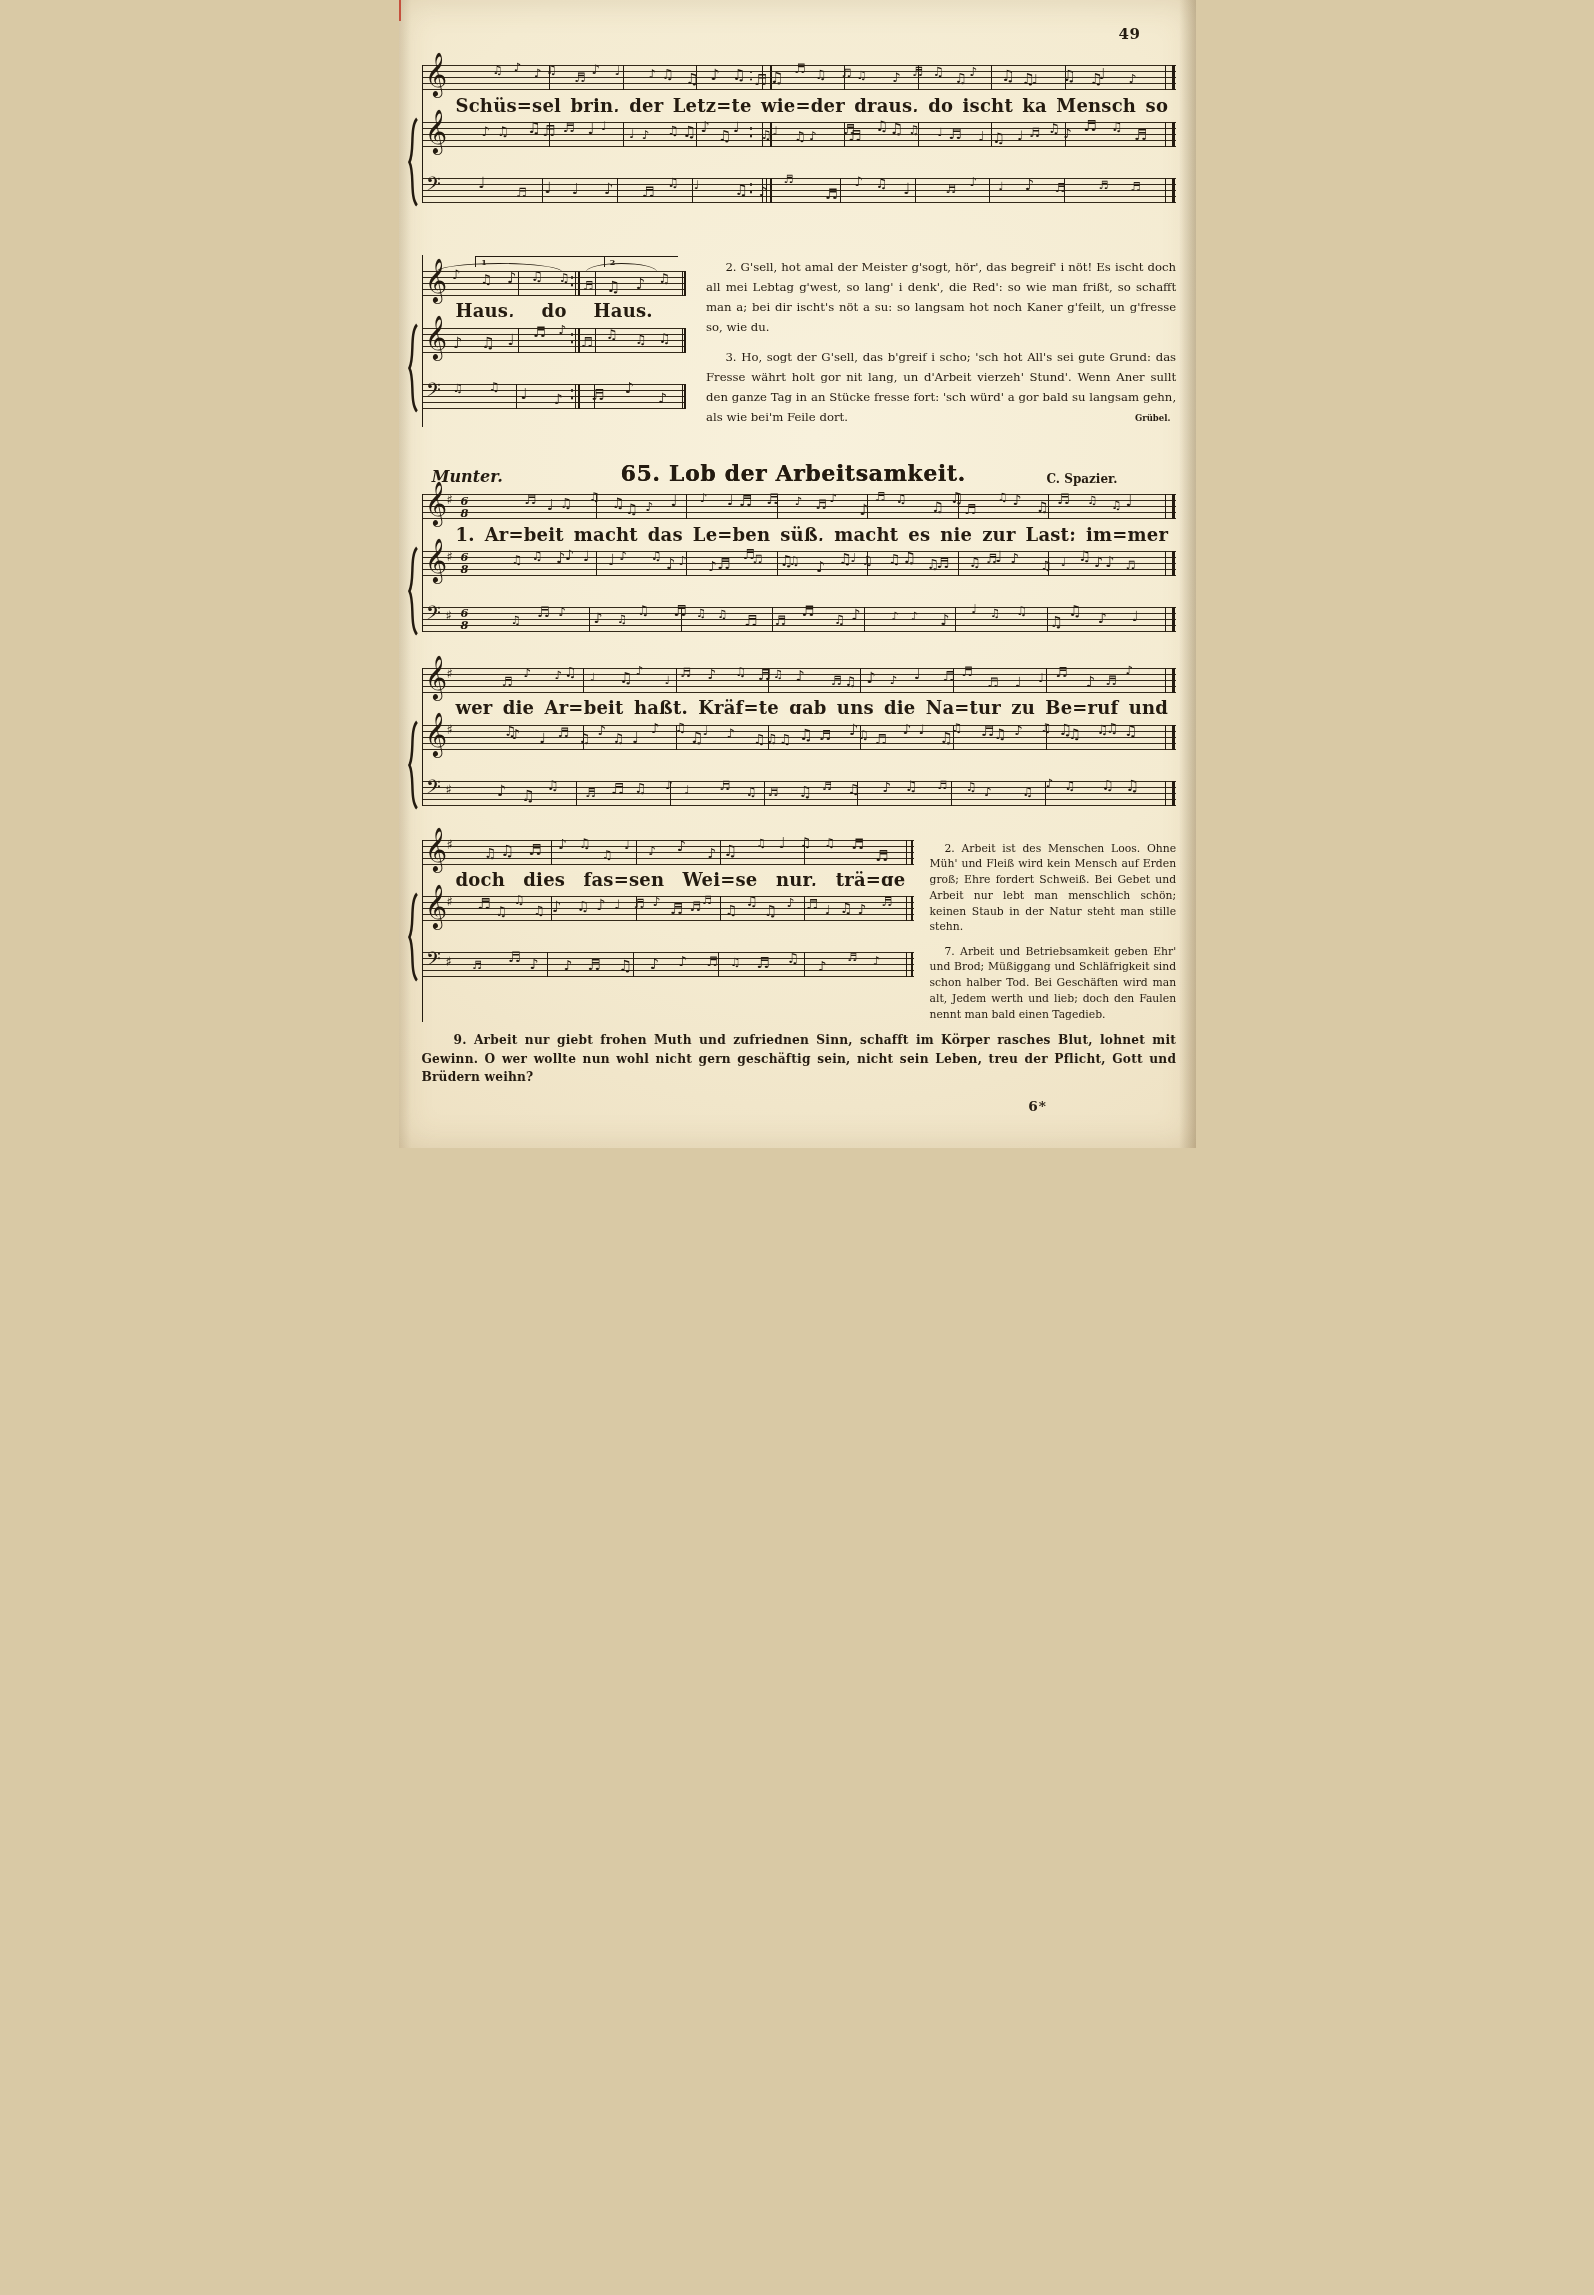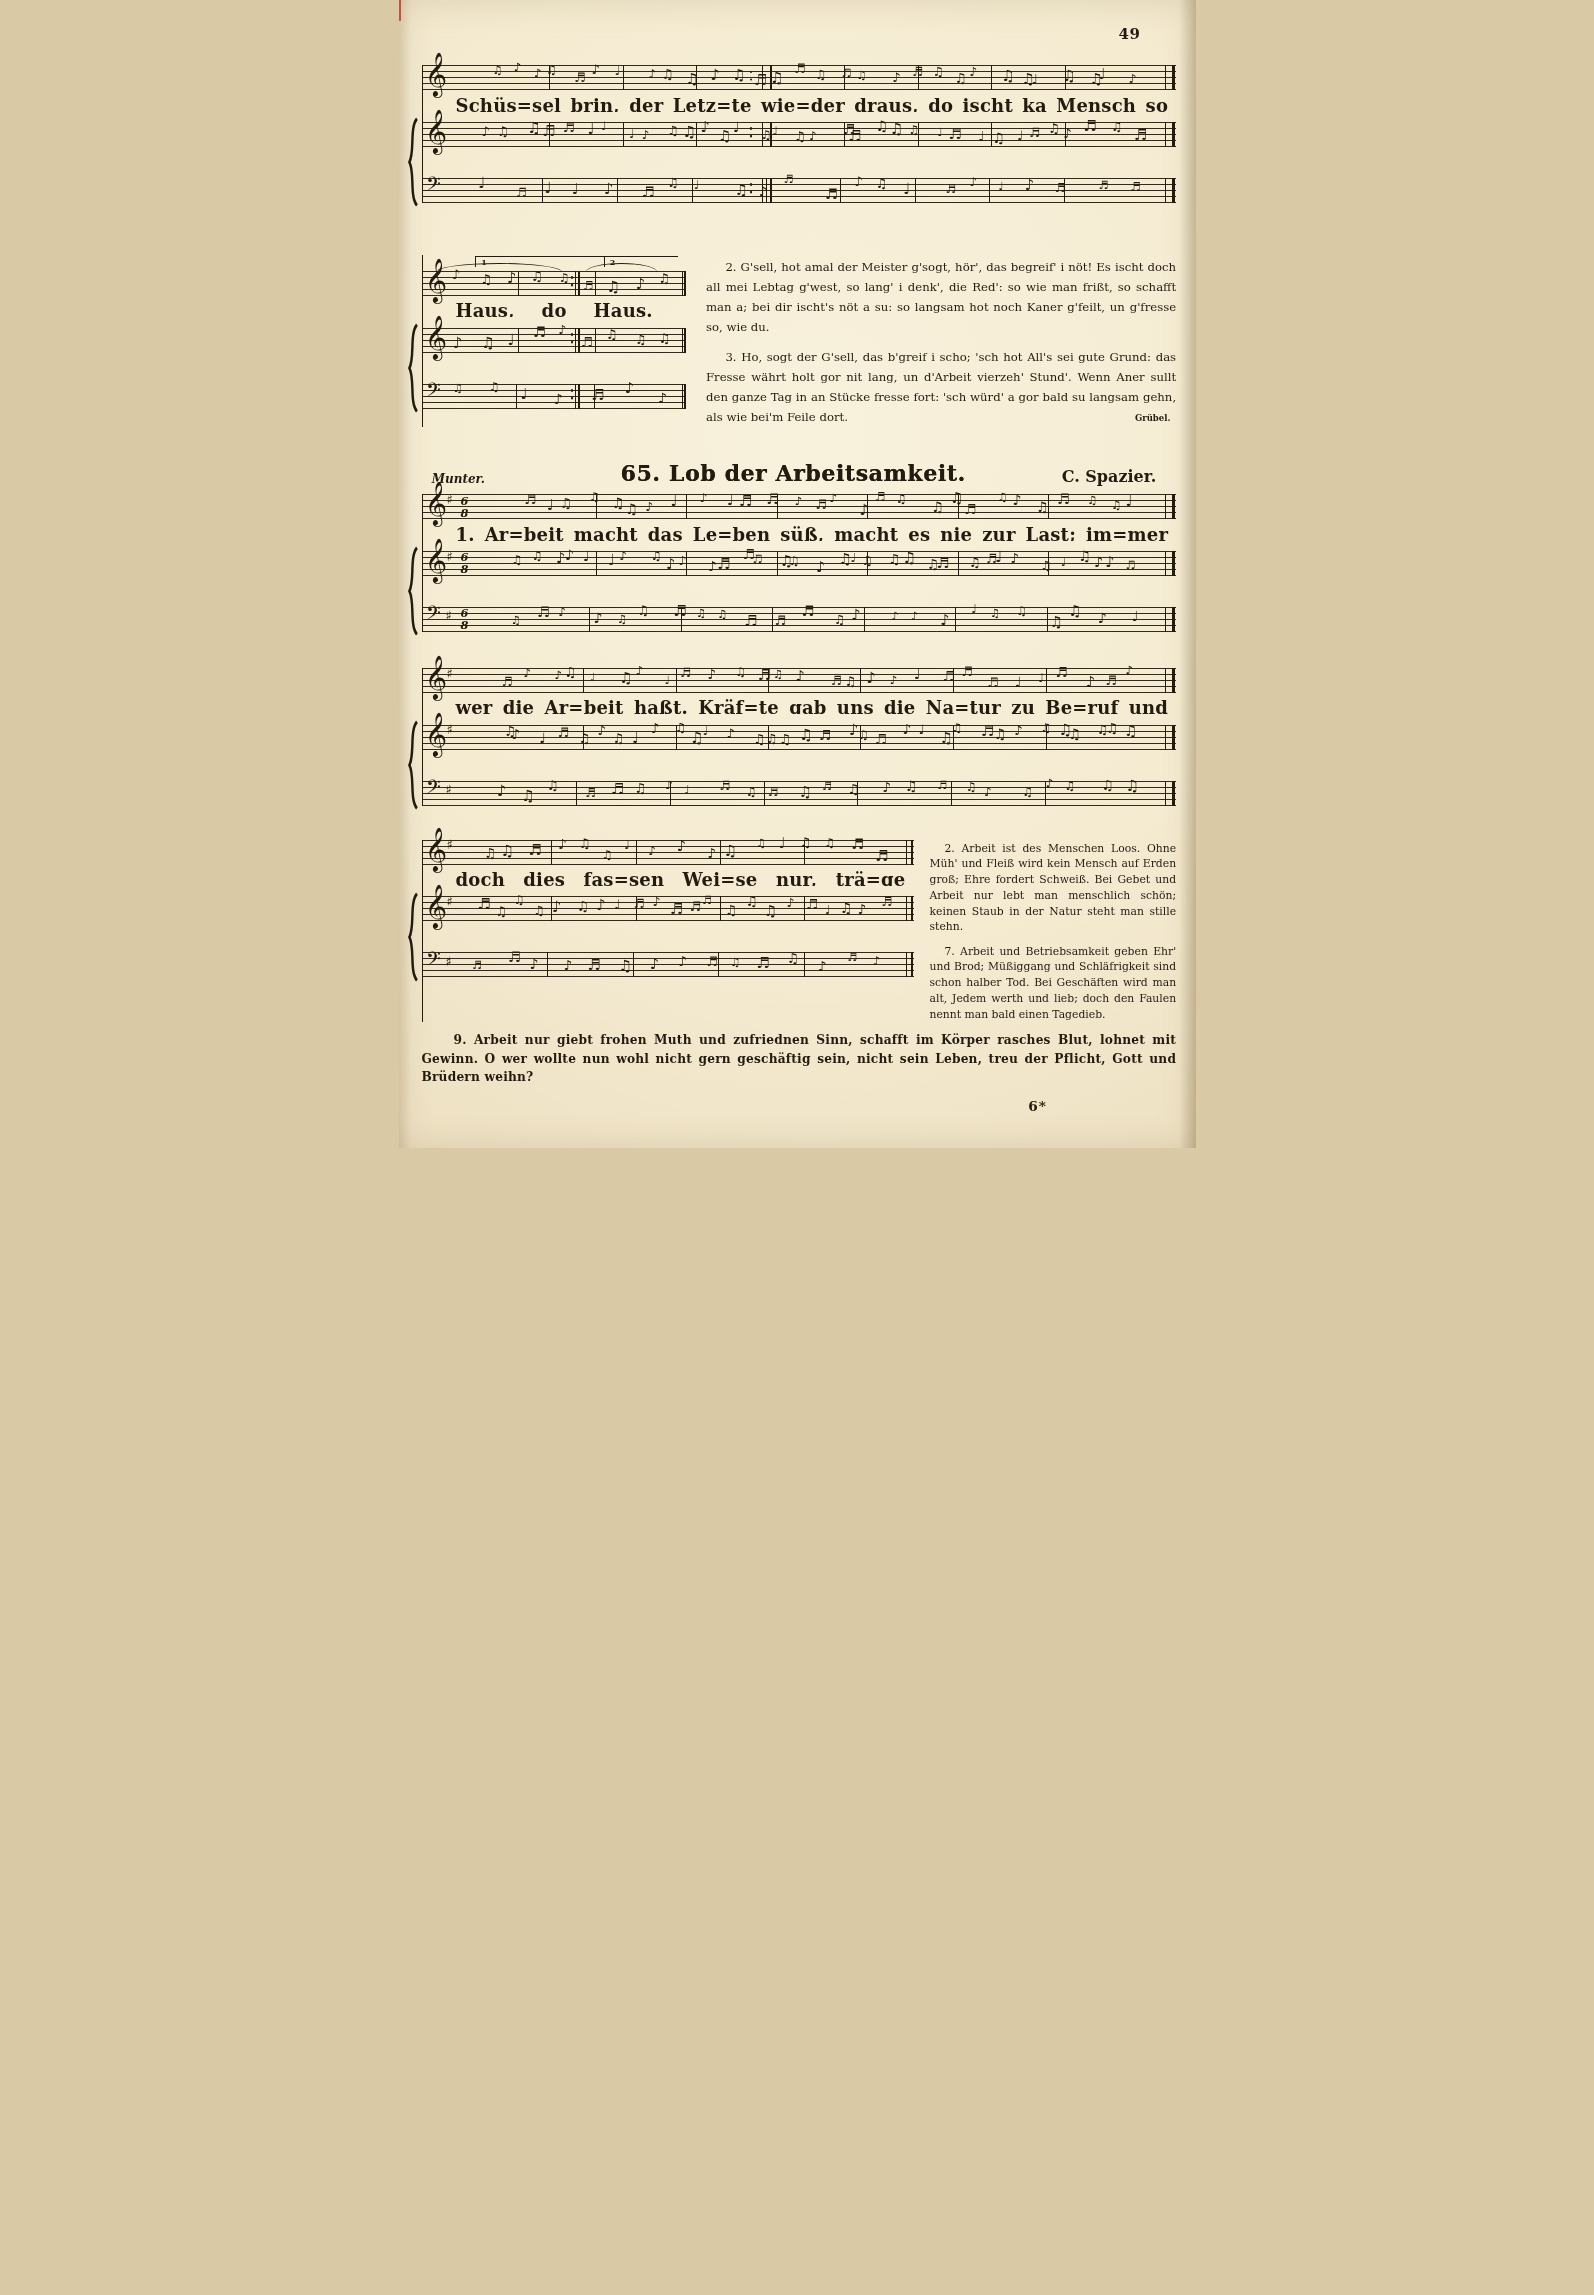"Munter." .tempo { font-size: 12px -> 16px }
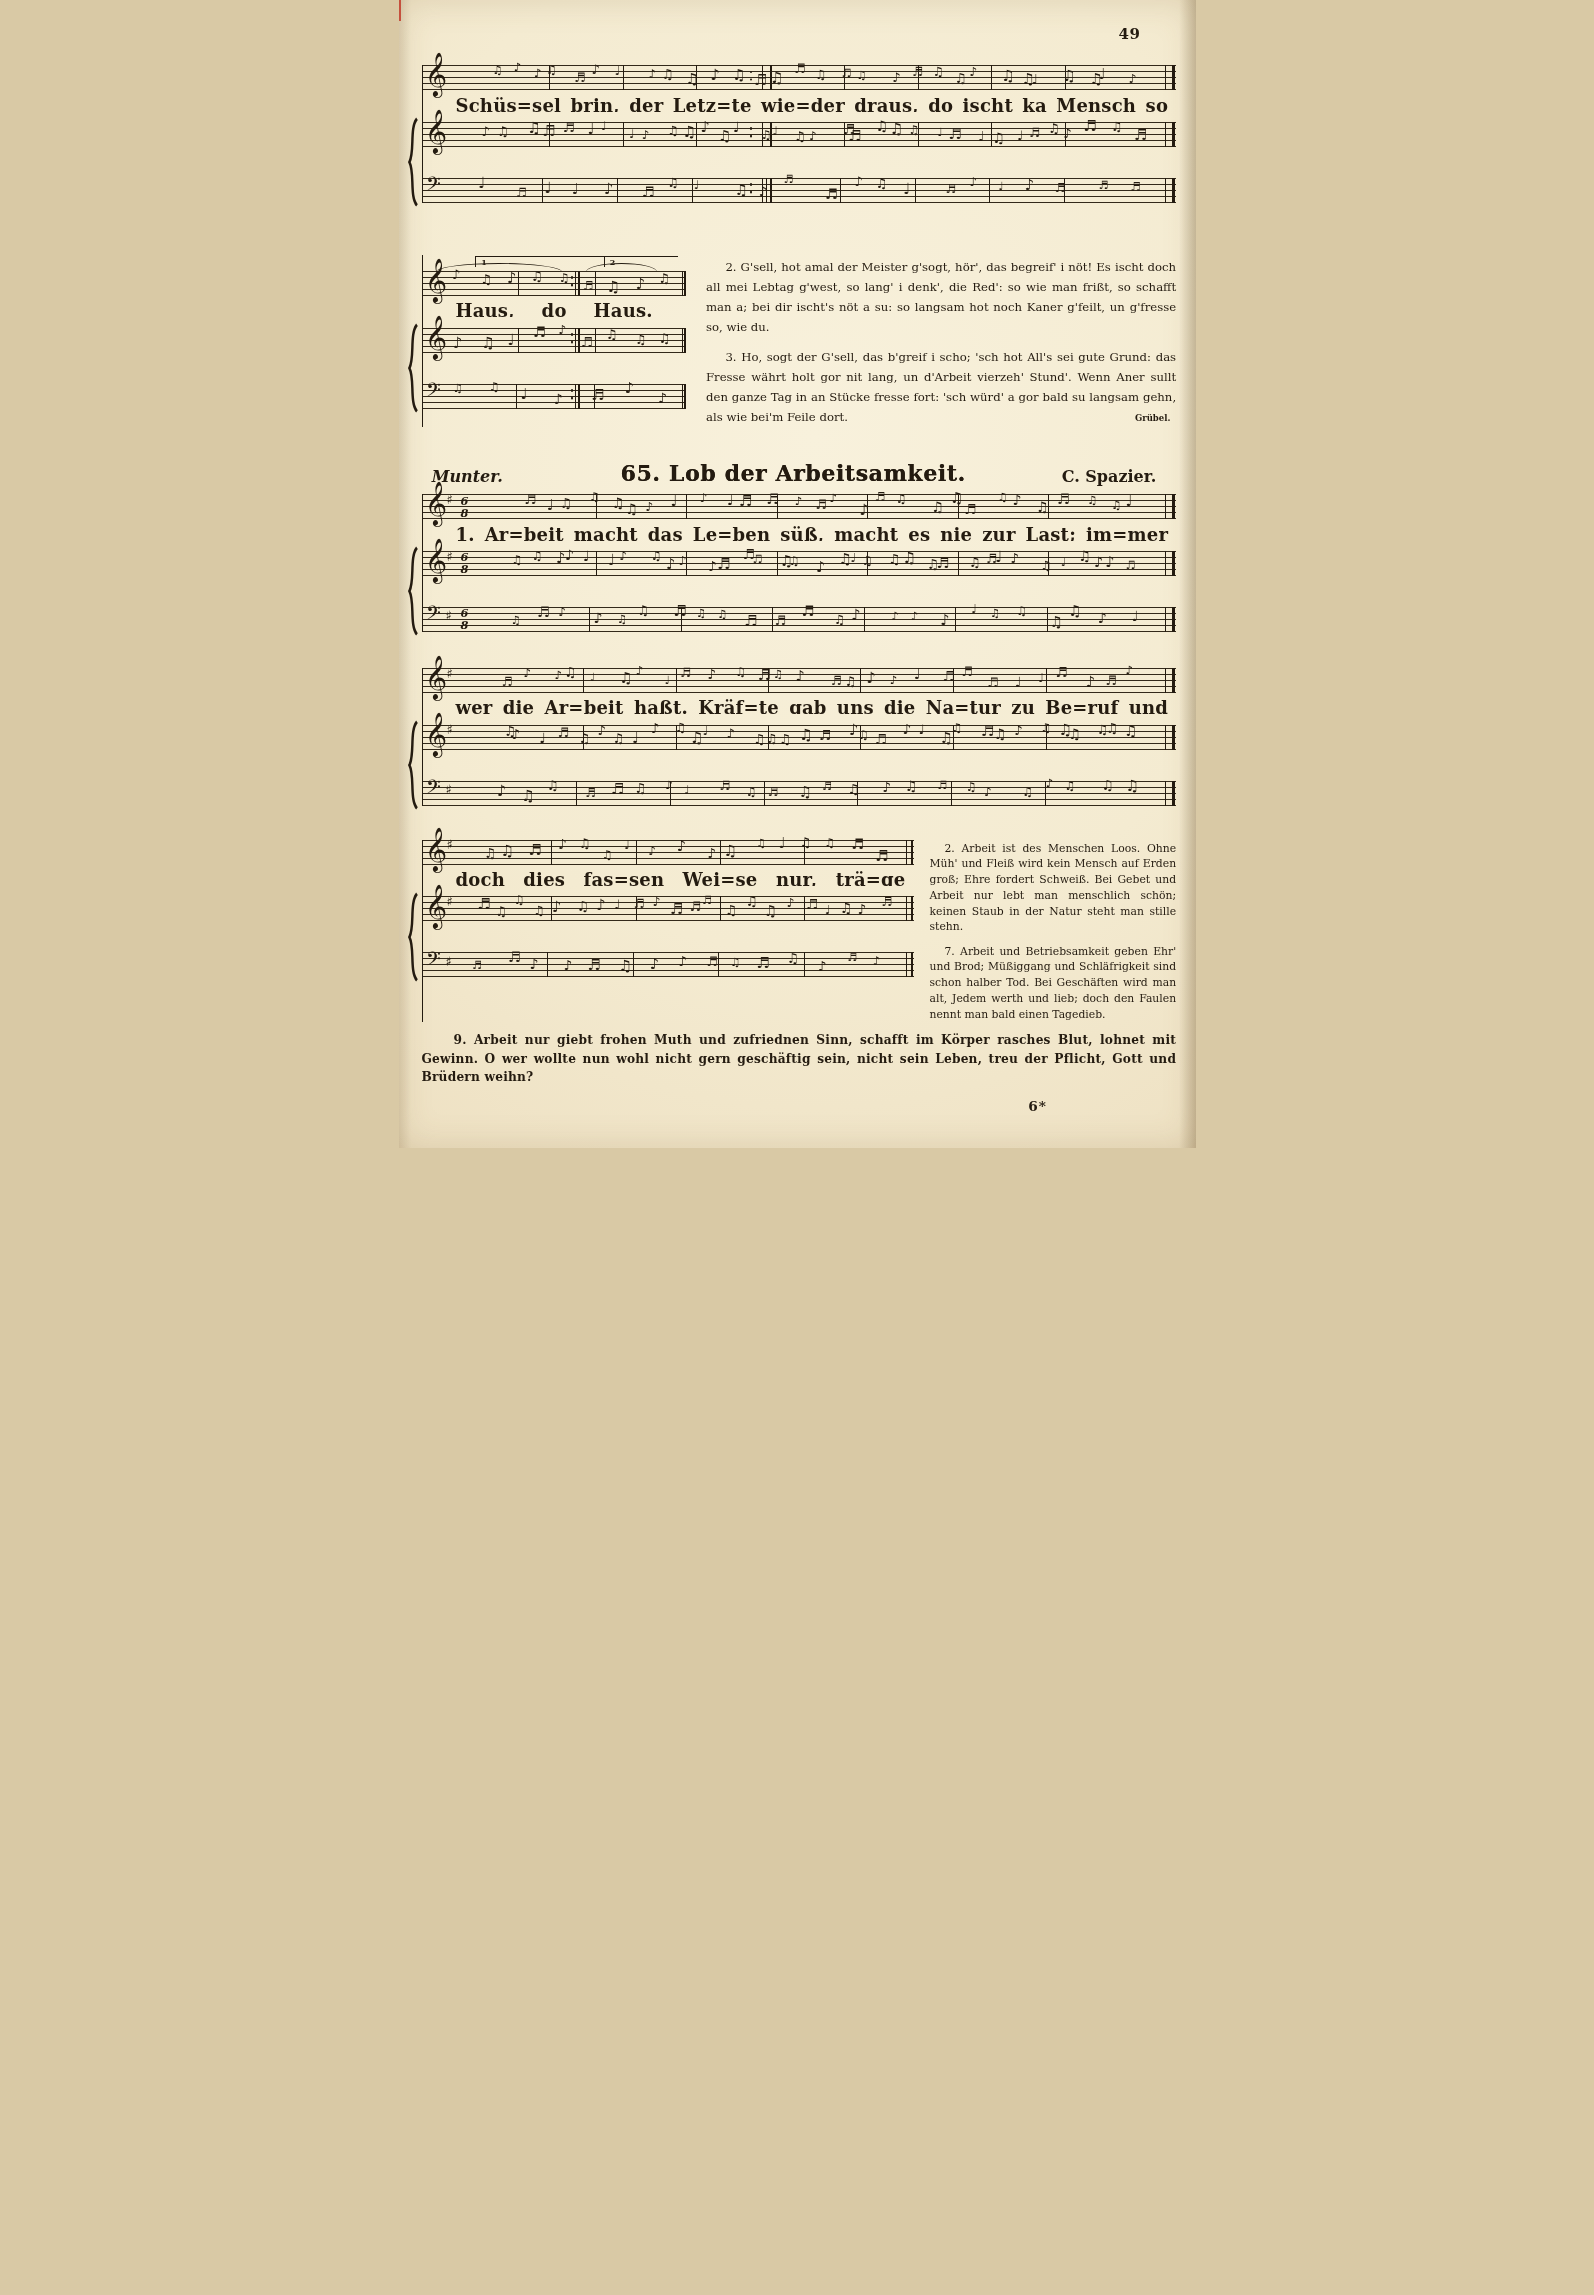"C. Spazier." .composer { font-size: 16px -> 12px; text-align: center -> left }
